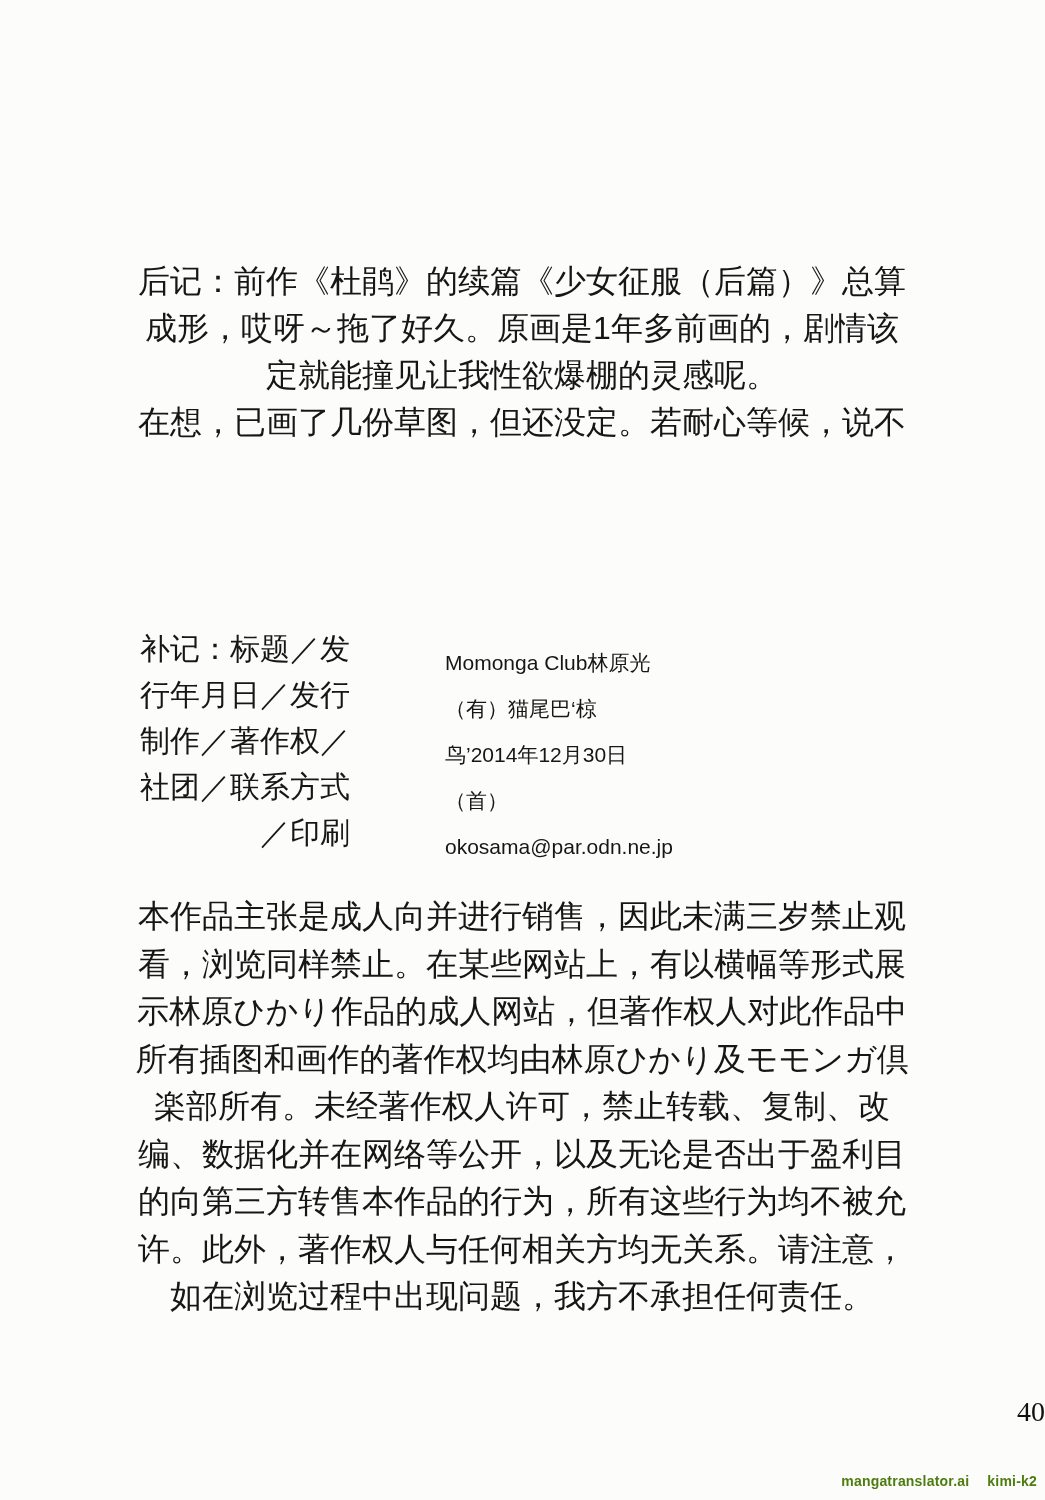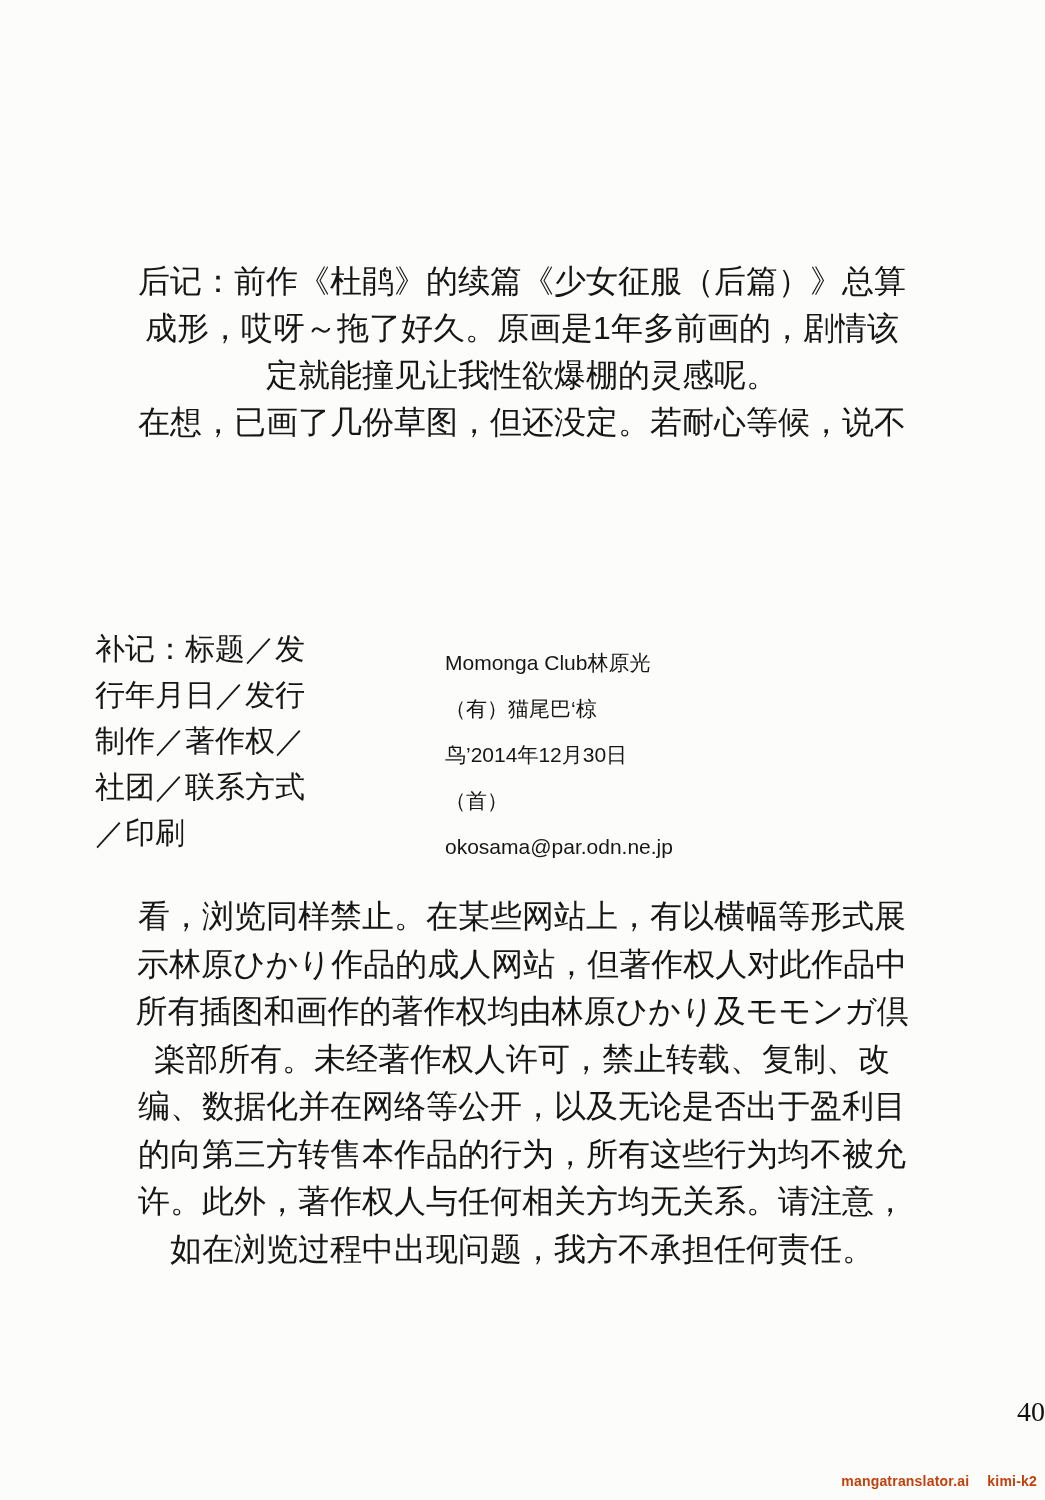"补记：标题／发" .middle-left { text-align: left -> right }
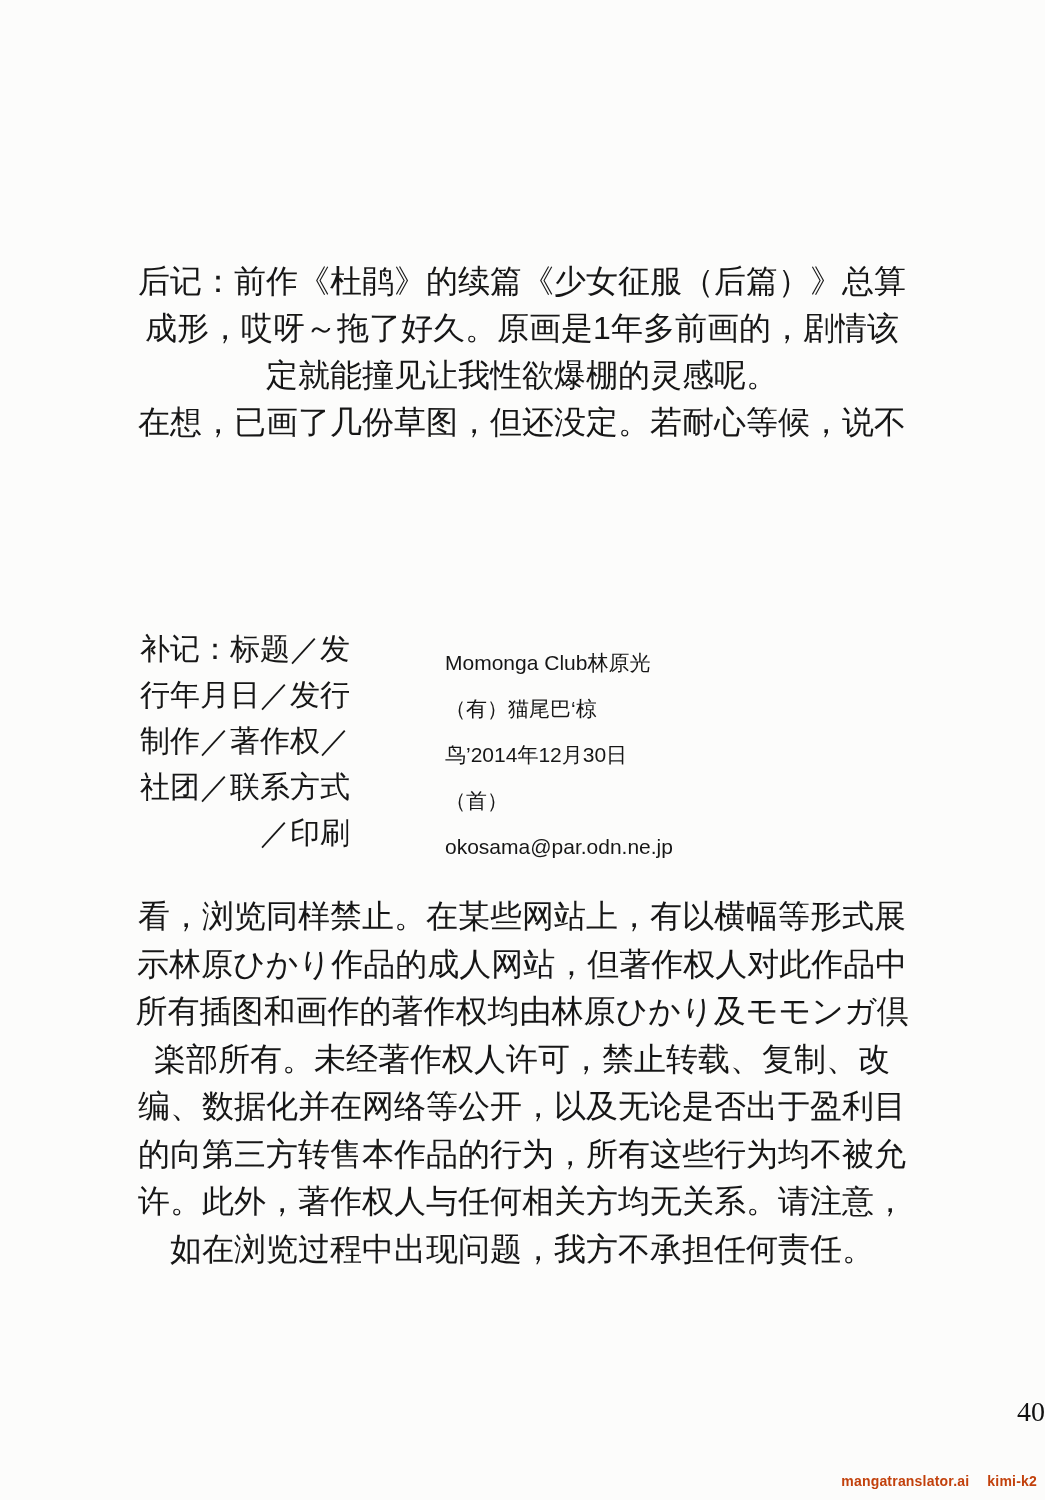"本作品主张是成人向并进行销售，因此未满三岁禁止观" div.line { html: none -> <div>本作品主张是成人向并进行销售，因此未满三岁禁止观</div> }
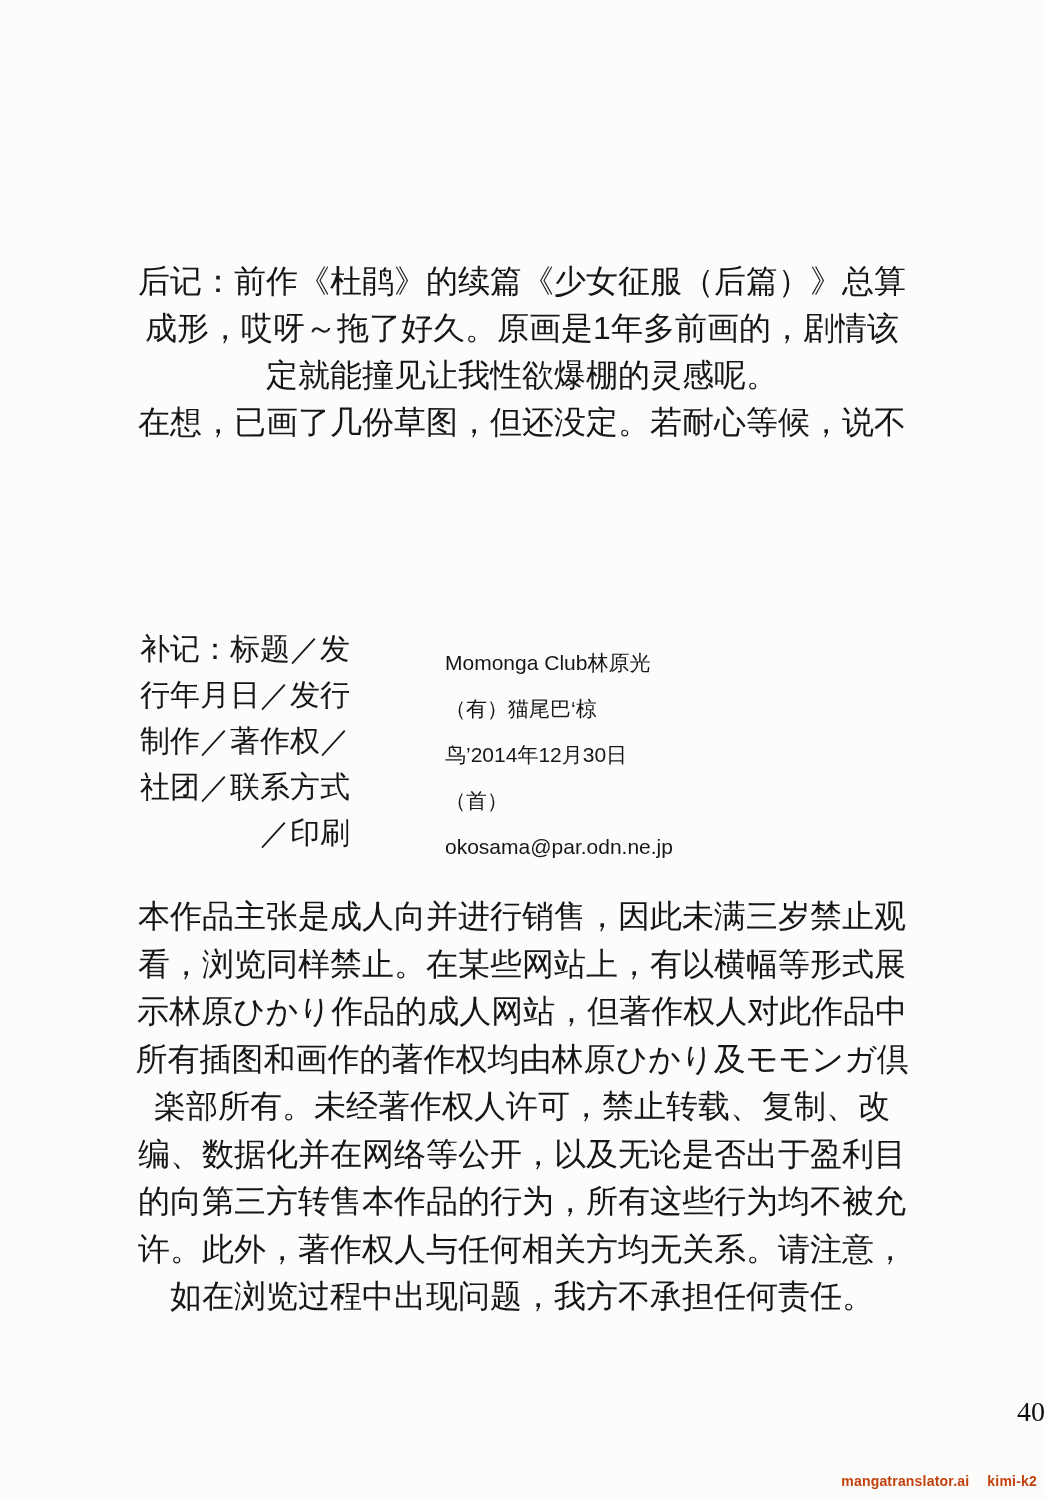"mangatranslator.ai kimi-k2" div.watermark { color: #c2410c -> #4d7c0f }
